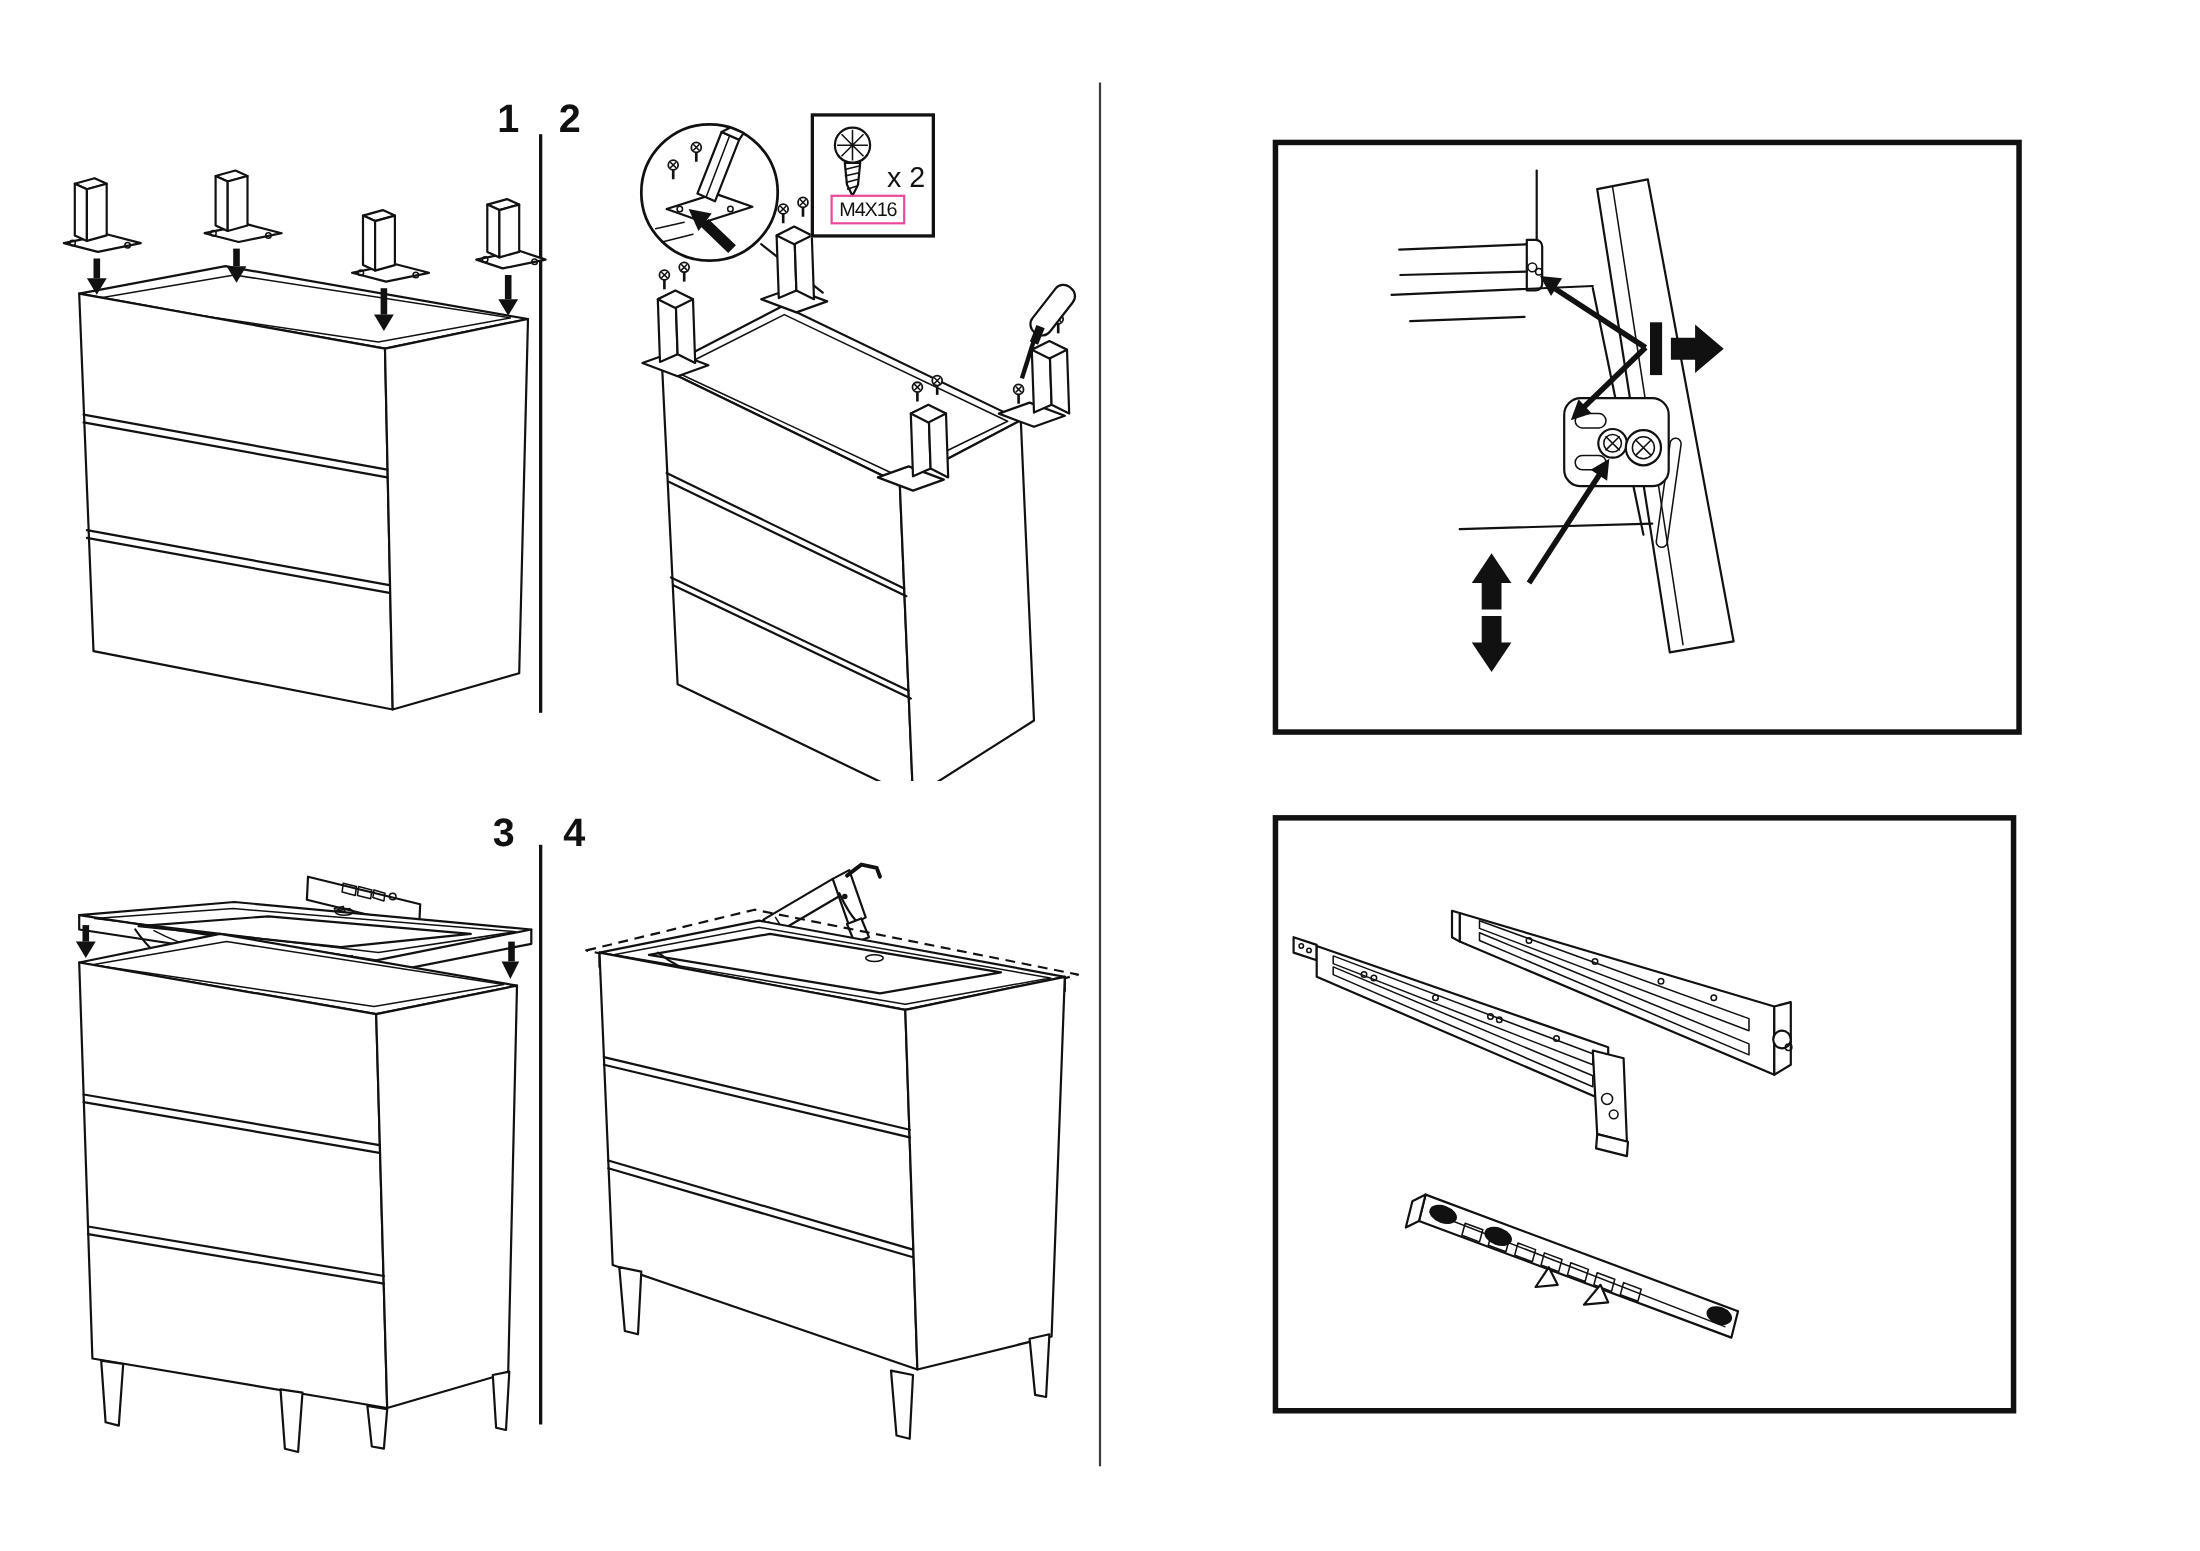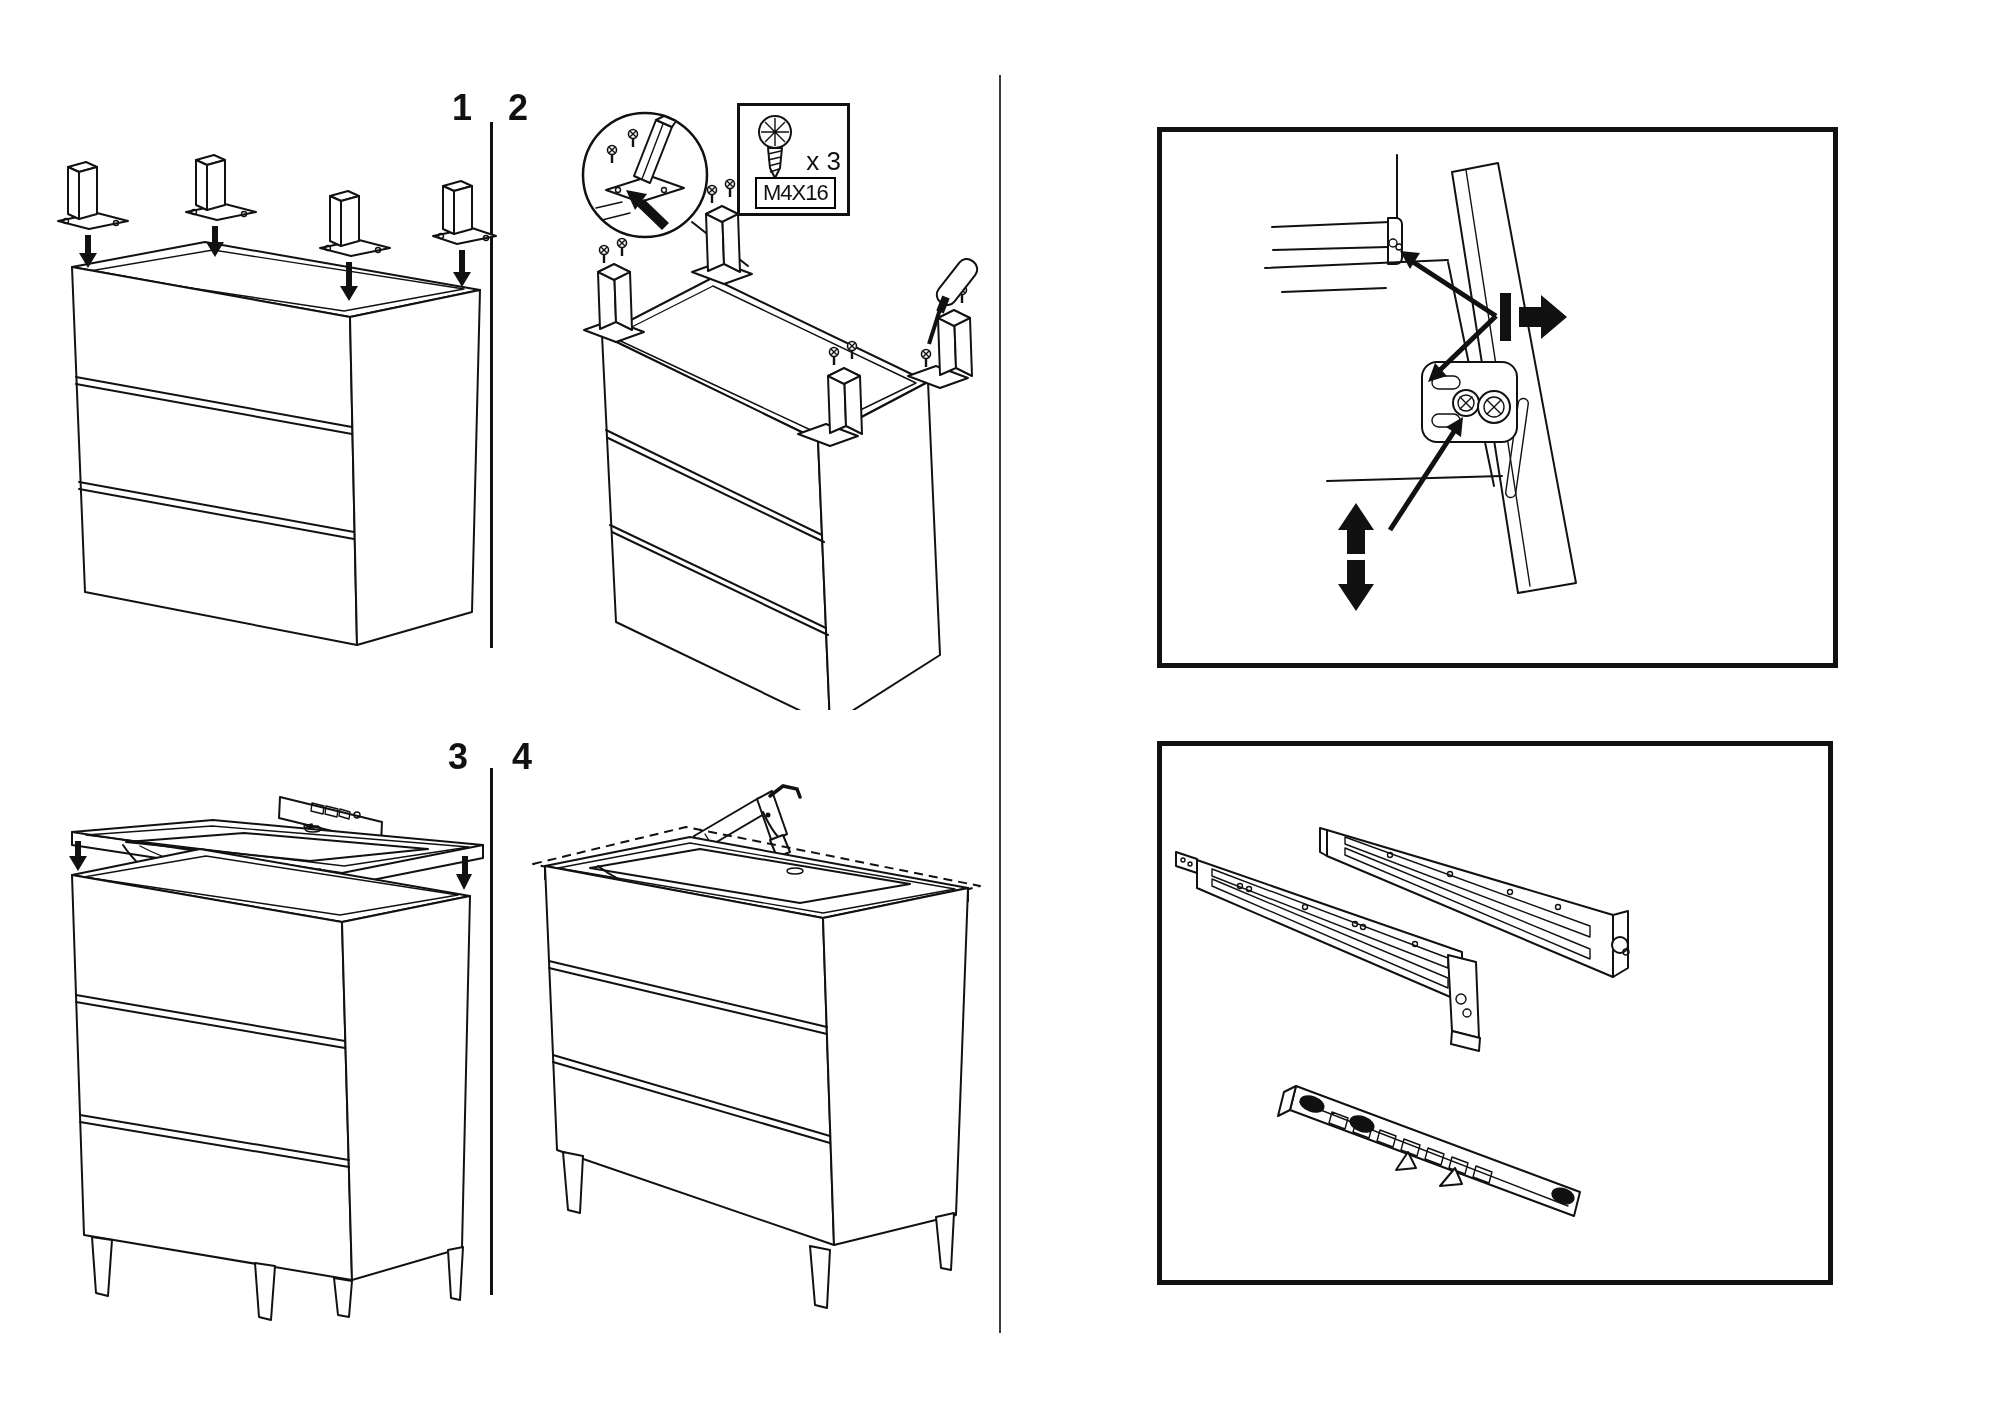"x 3" span.qty { text: 3 -> 2 }
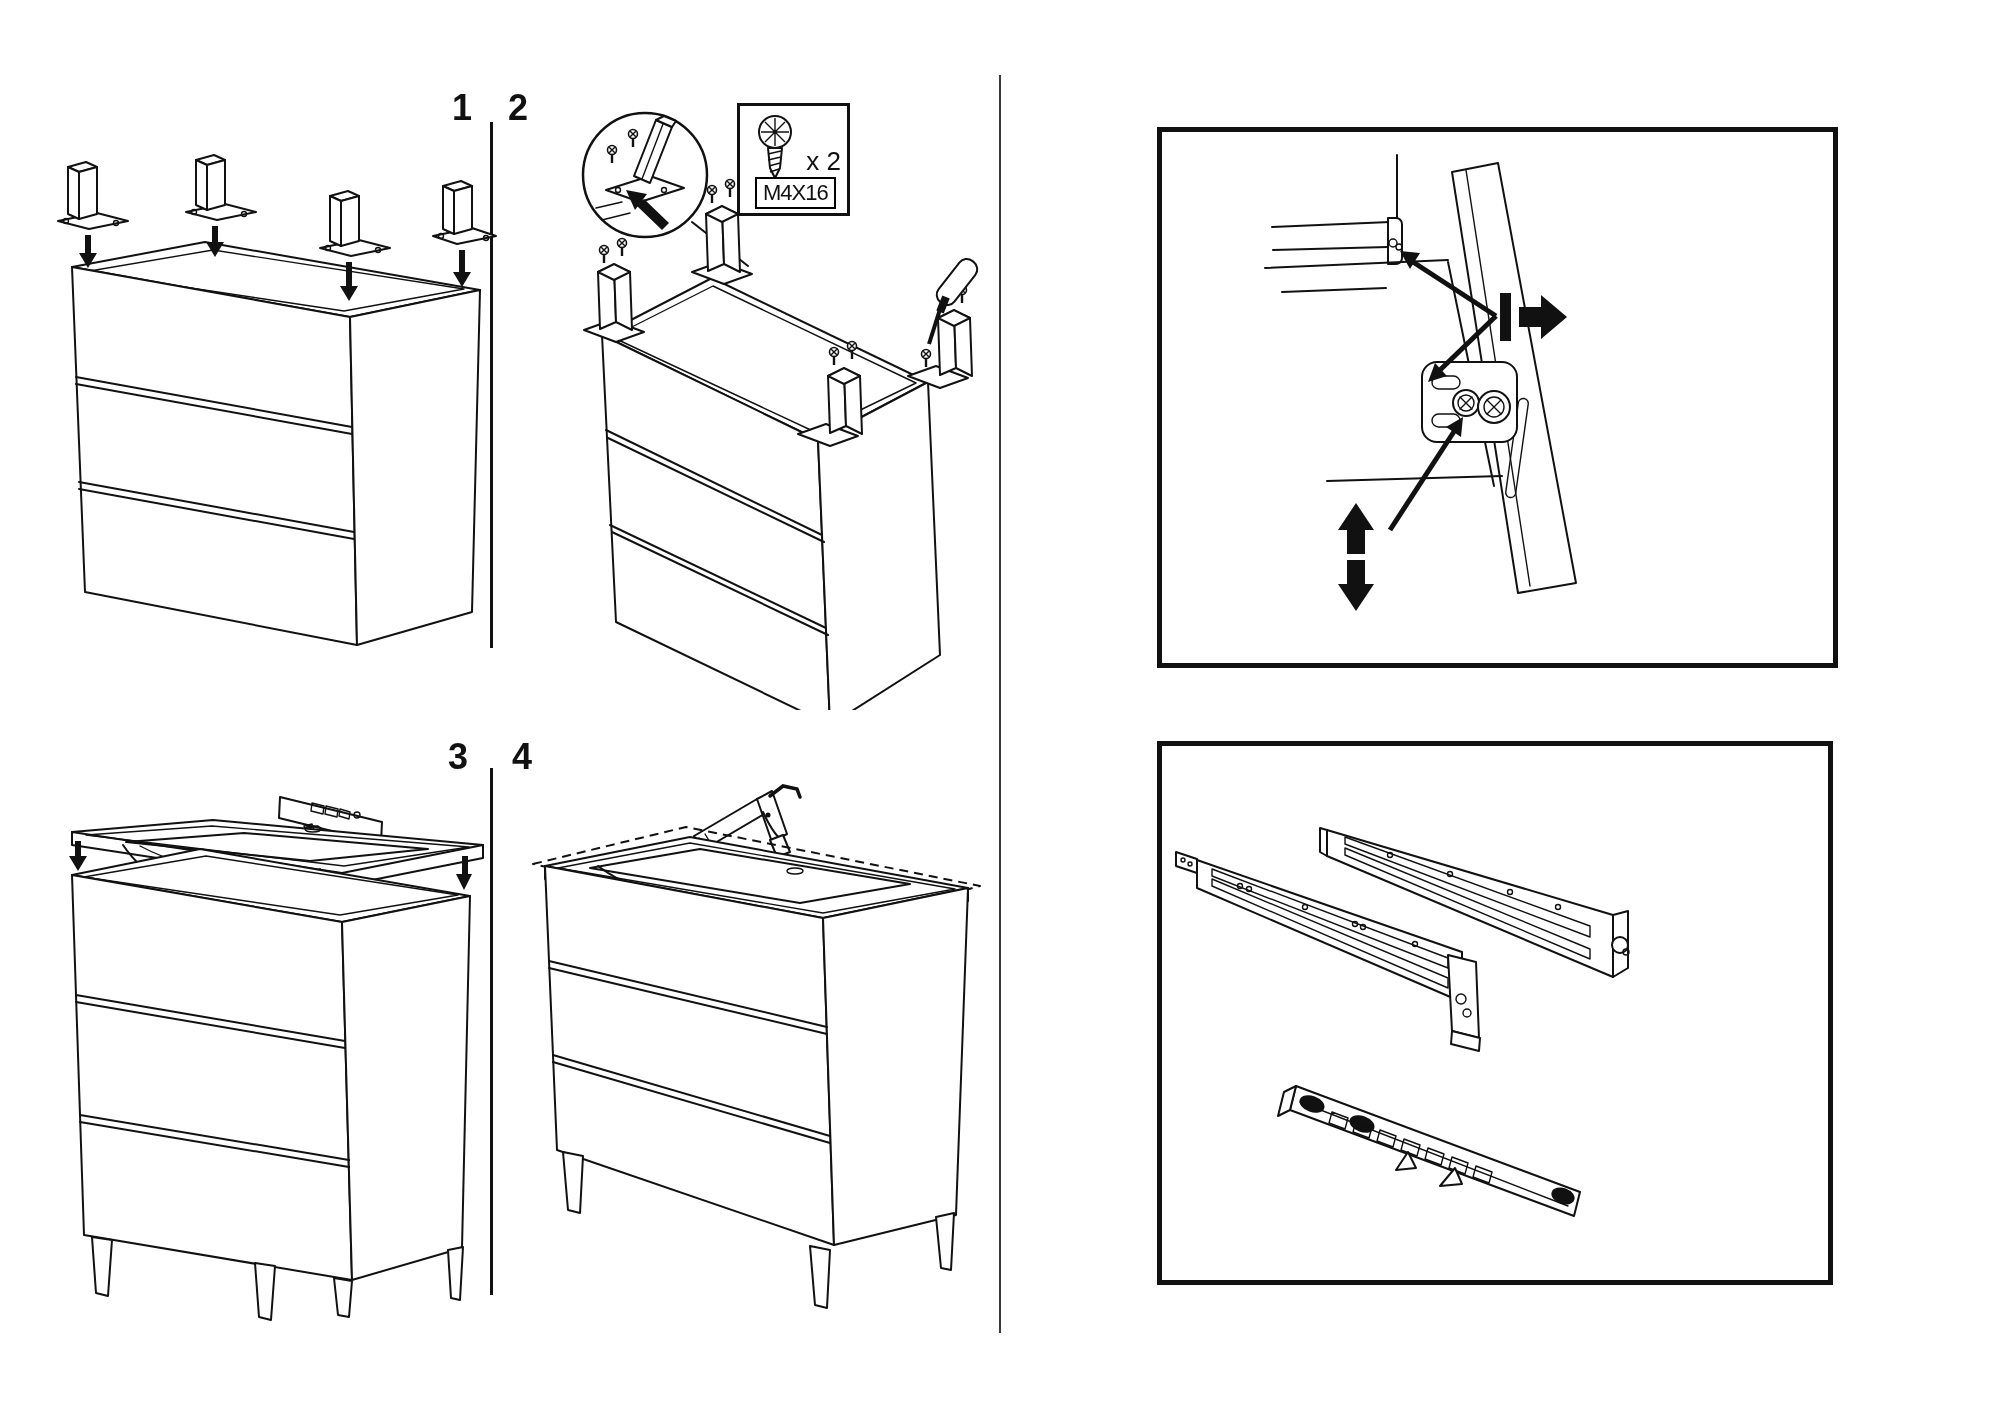"M4X16" #hardware-box .spec { border: 2px solid #000000 -> 2px solid #ec4899; font-size: 22px -> 18px }
